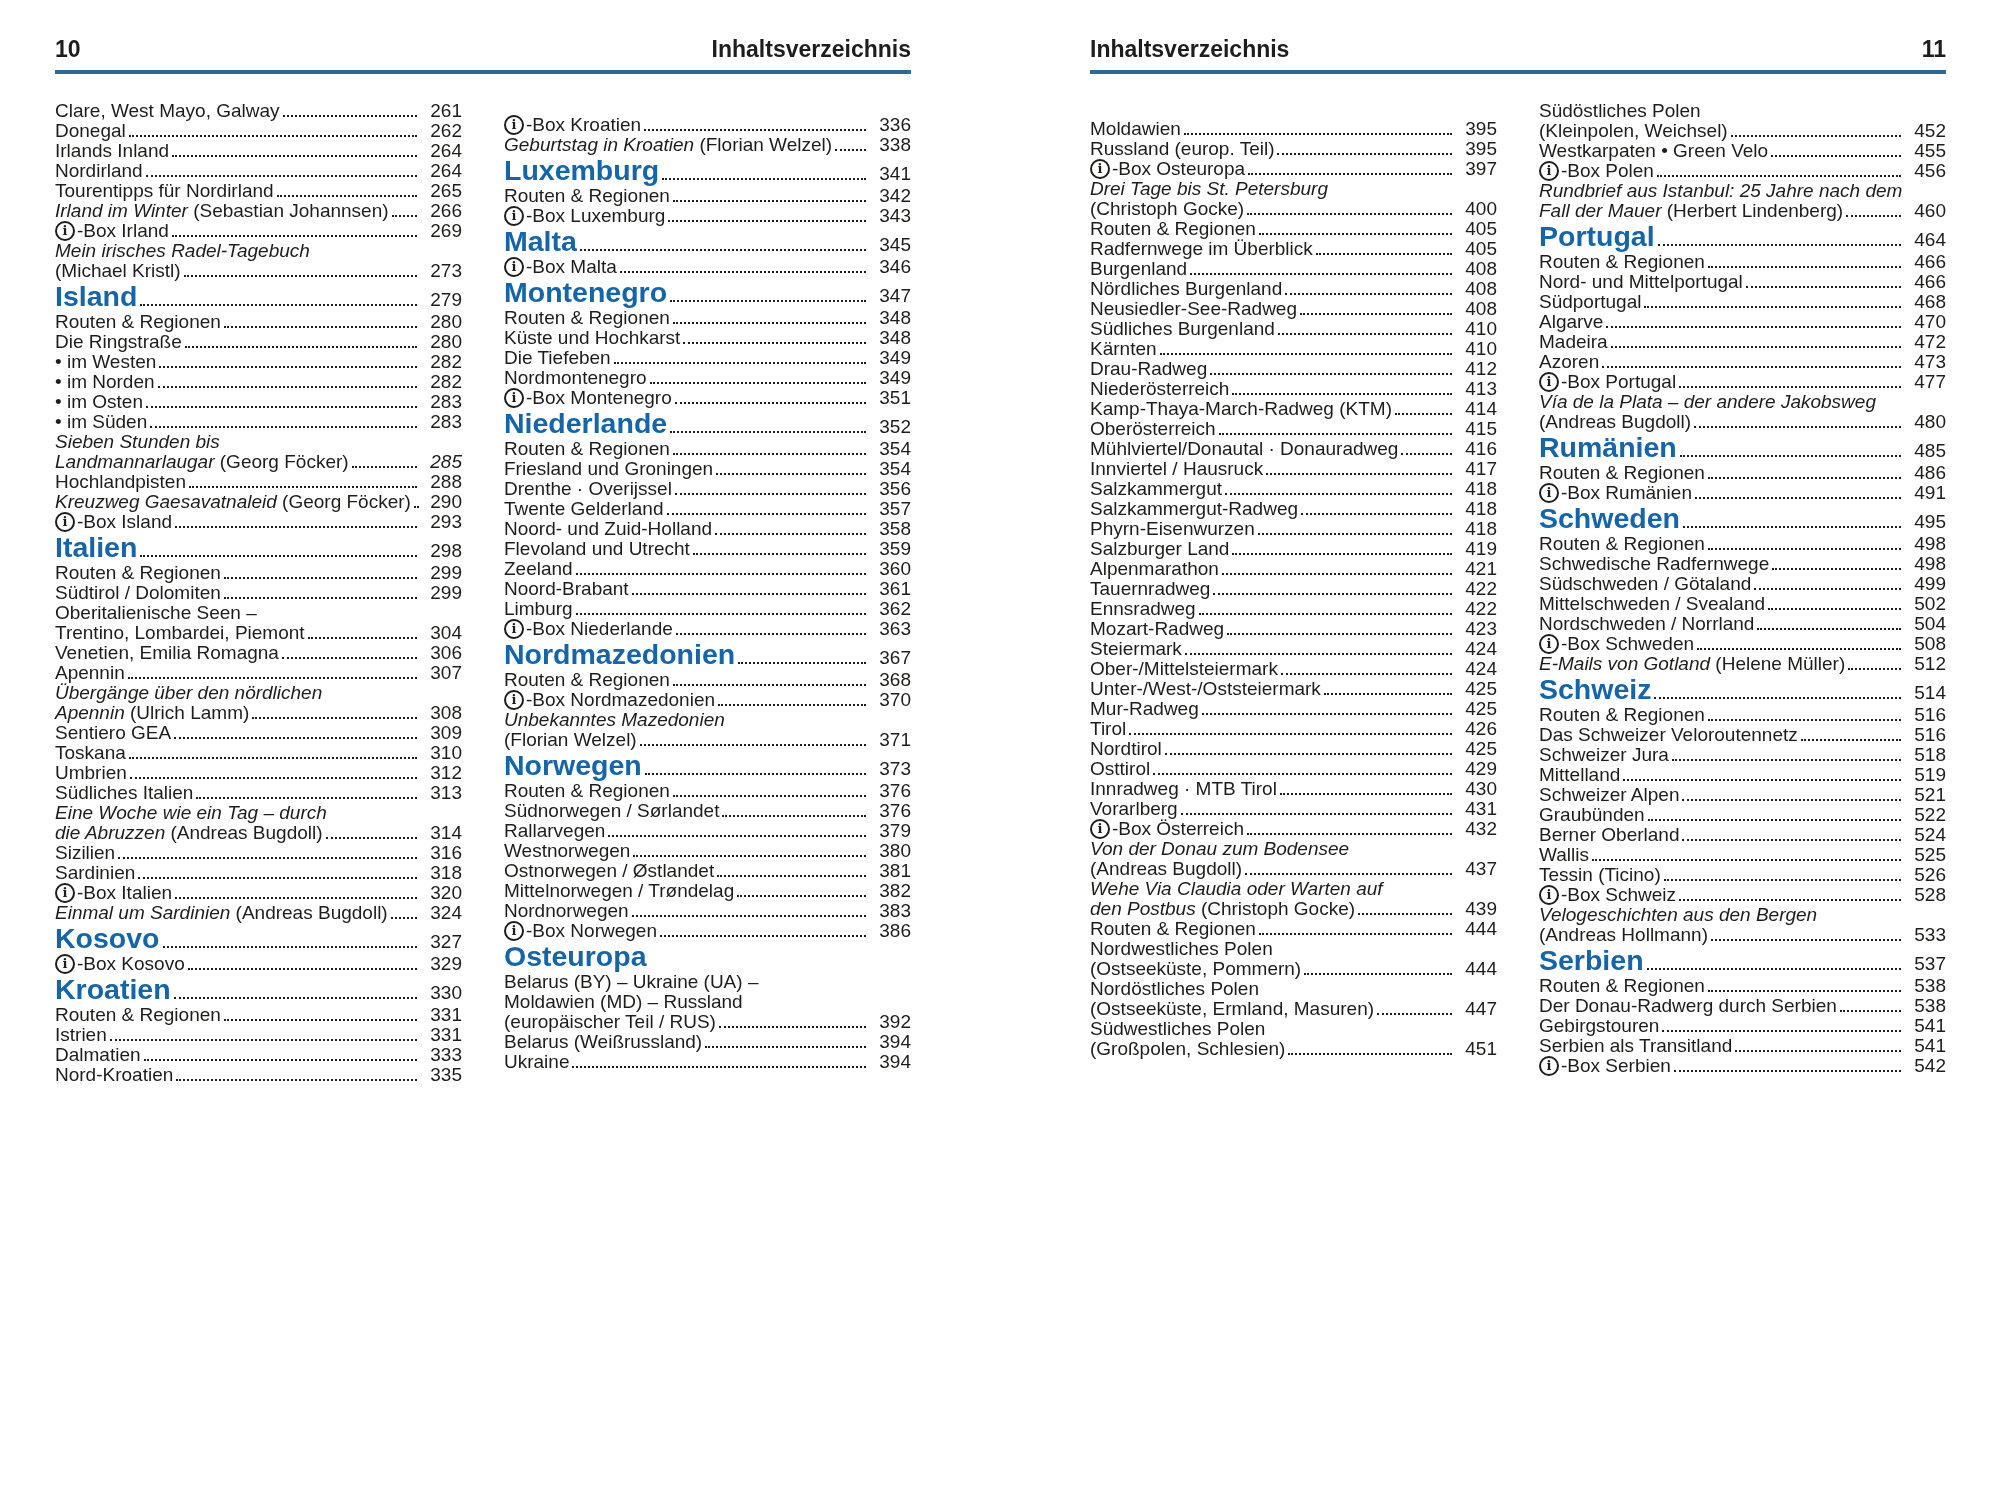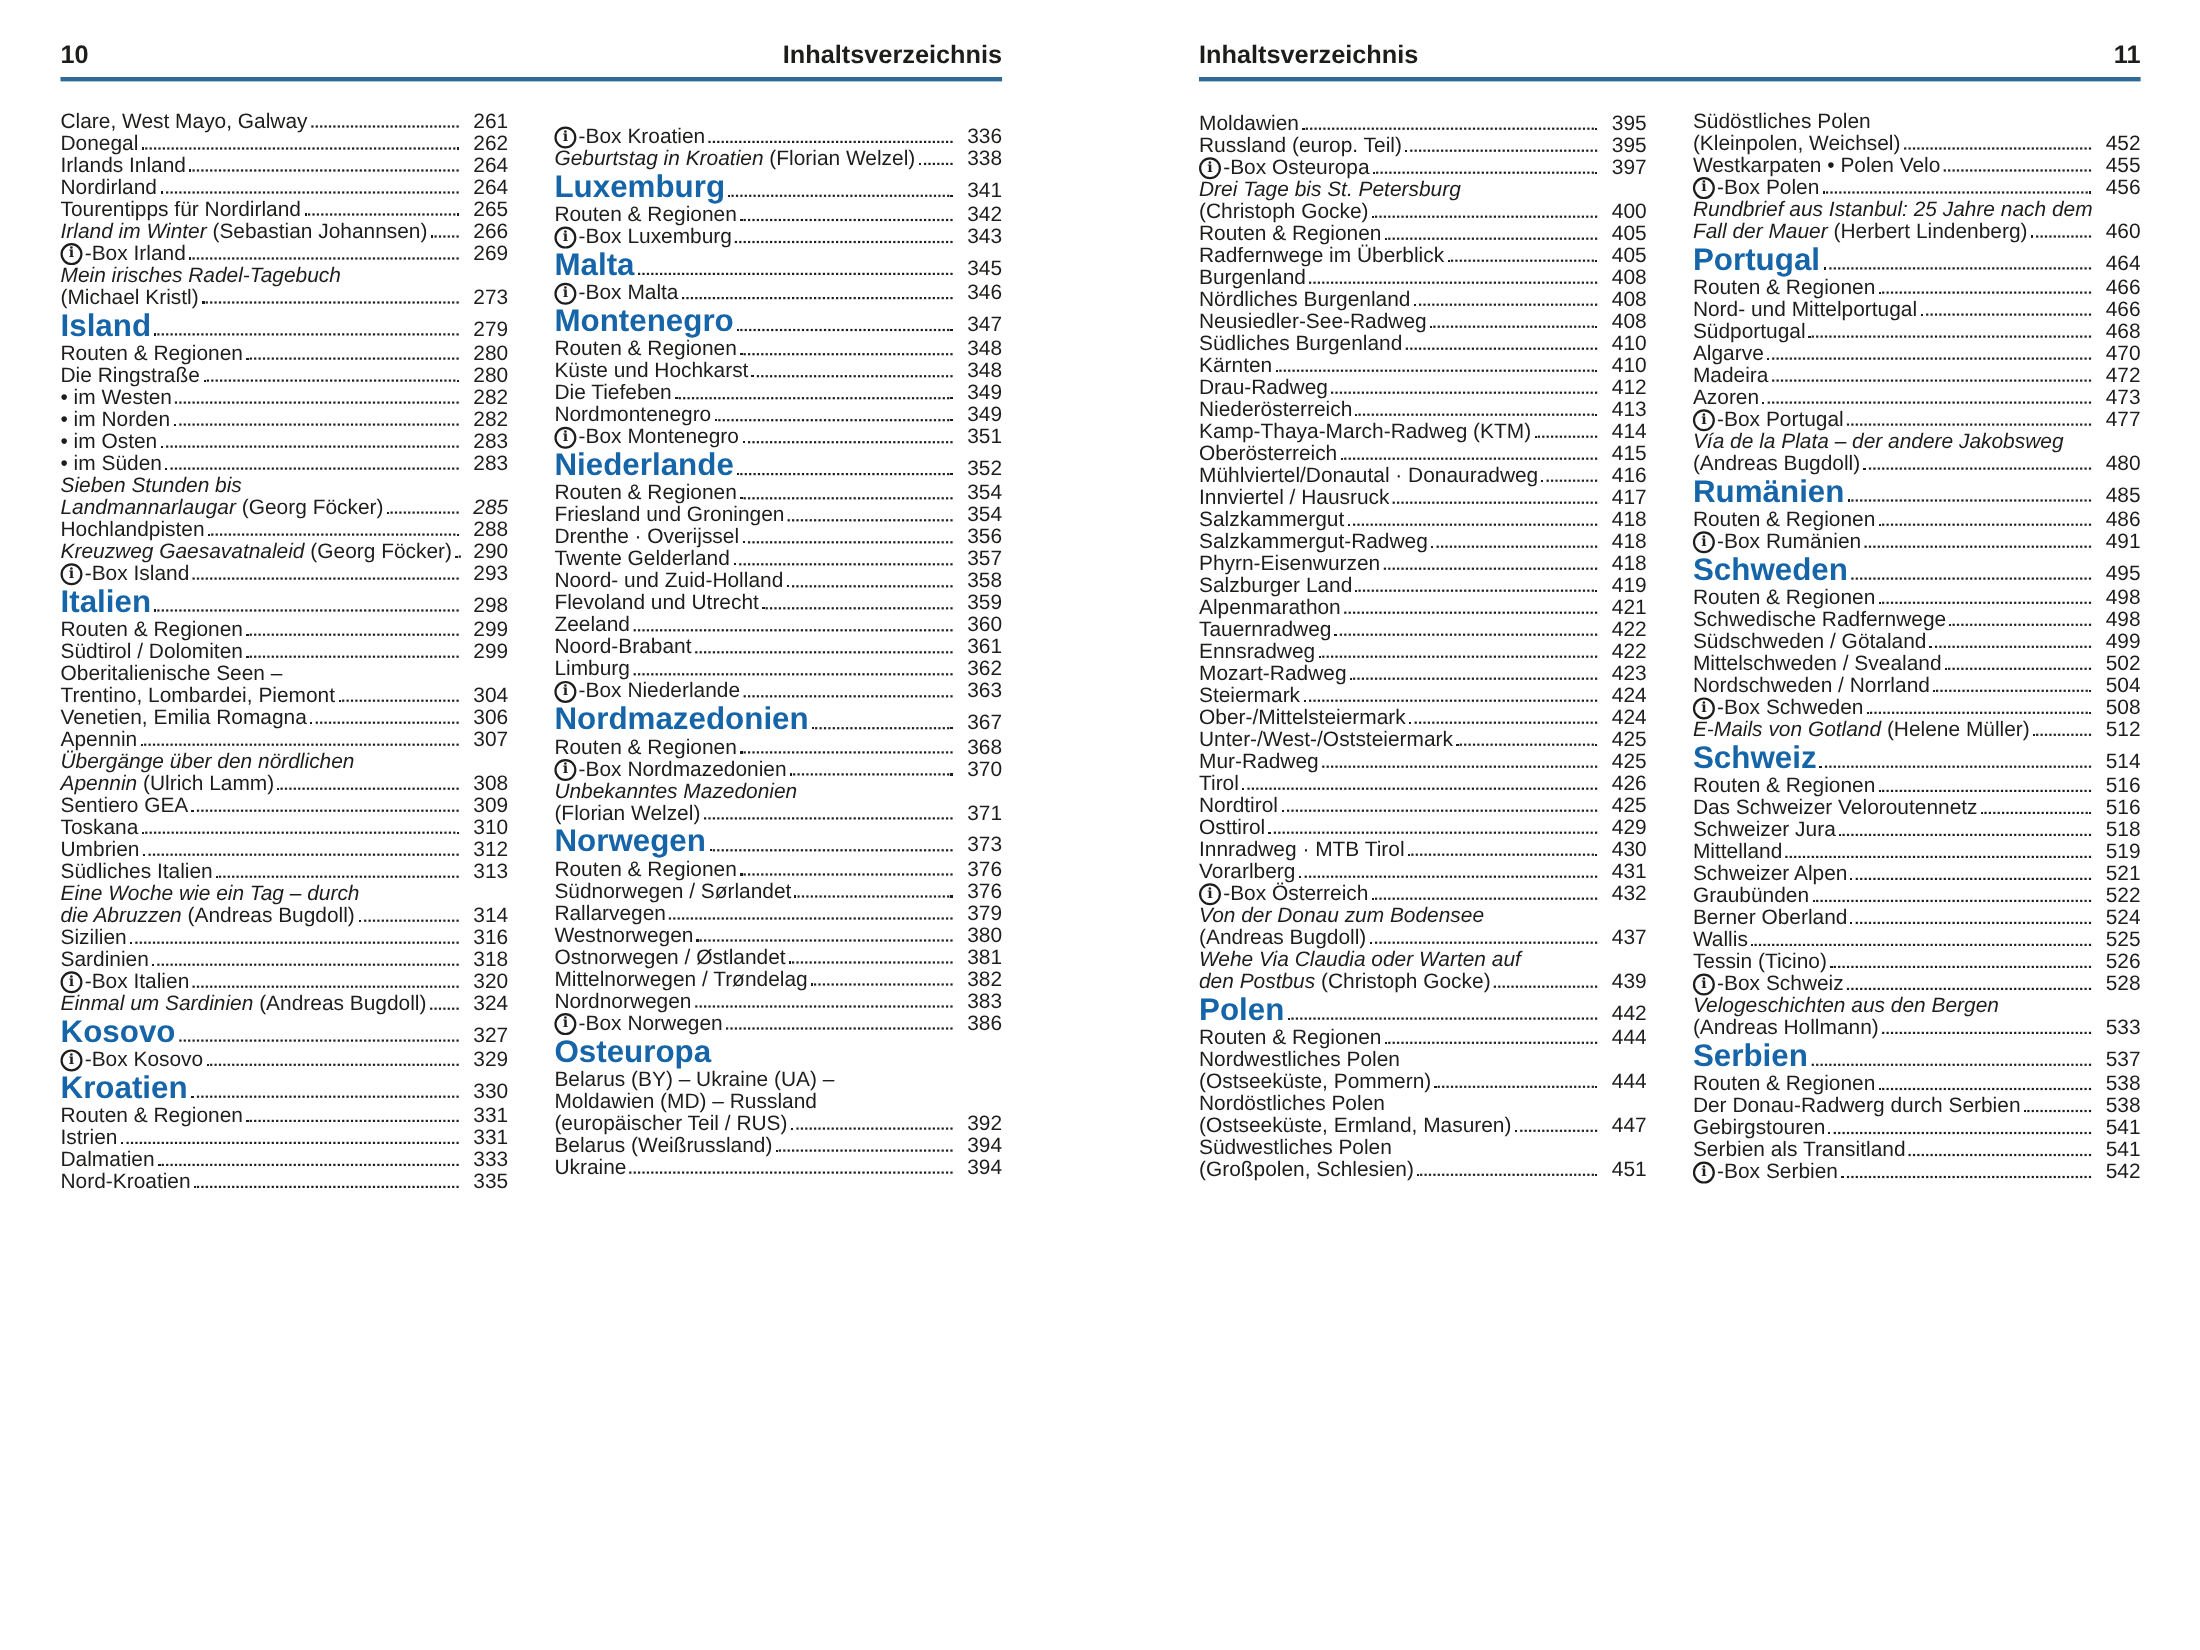"Westkarpaten • Polen Velo" span { text: Polen -> Green }
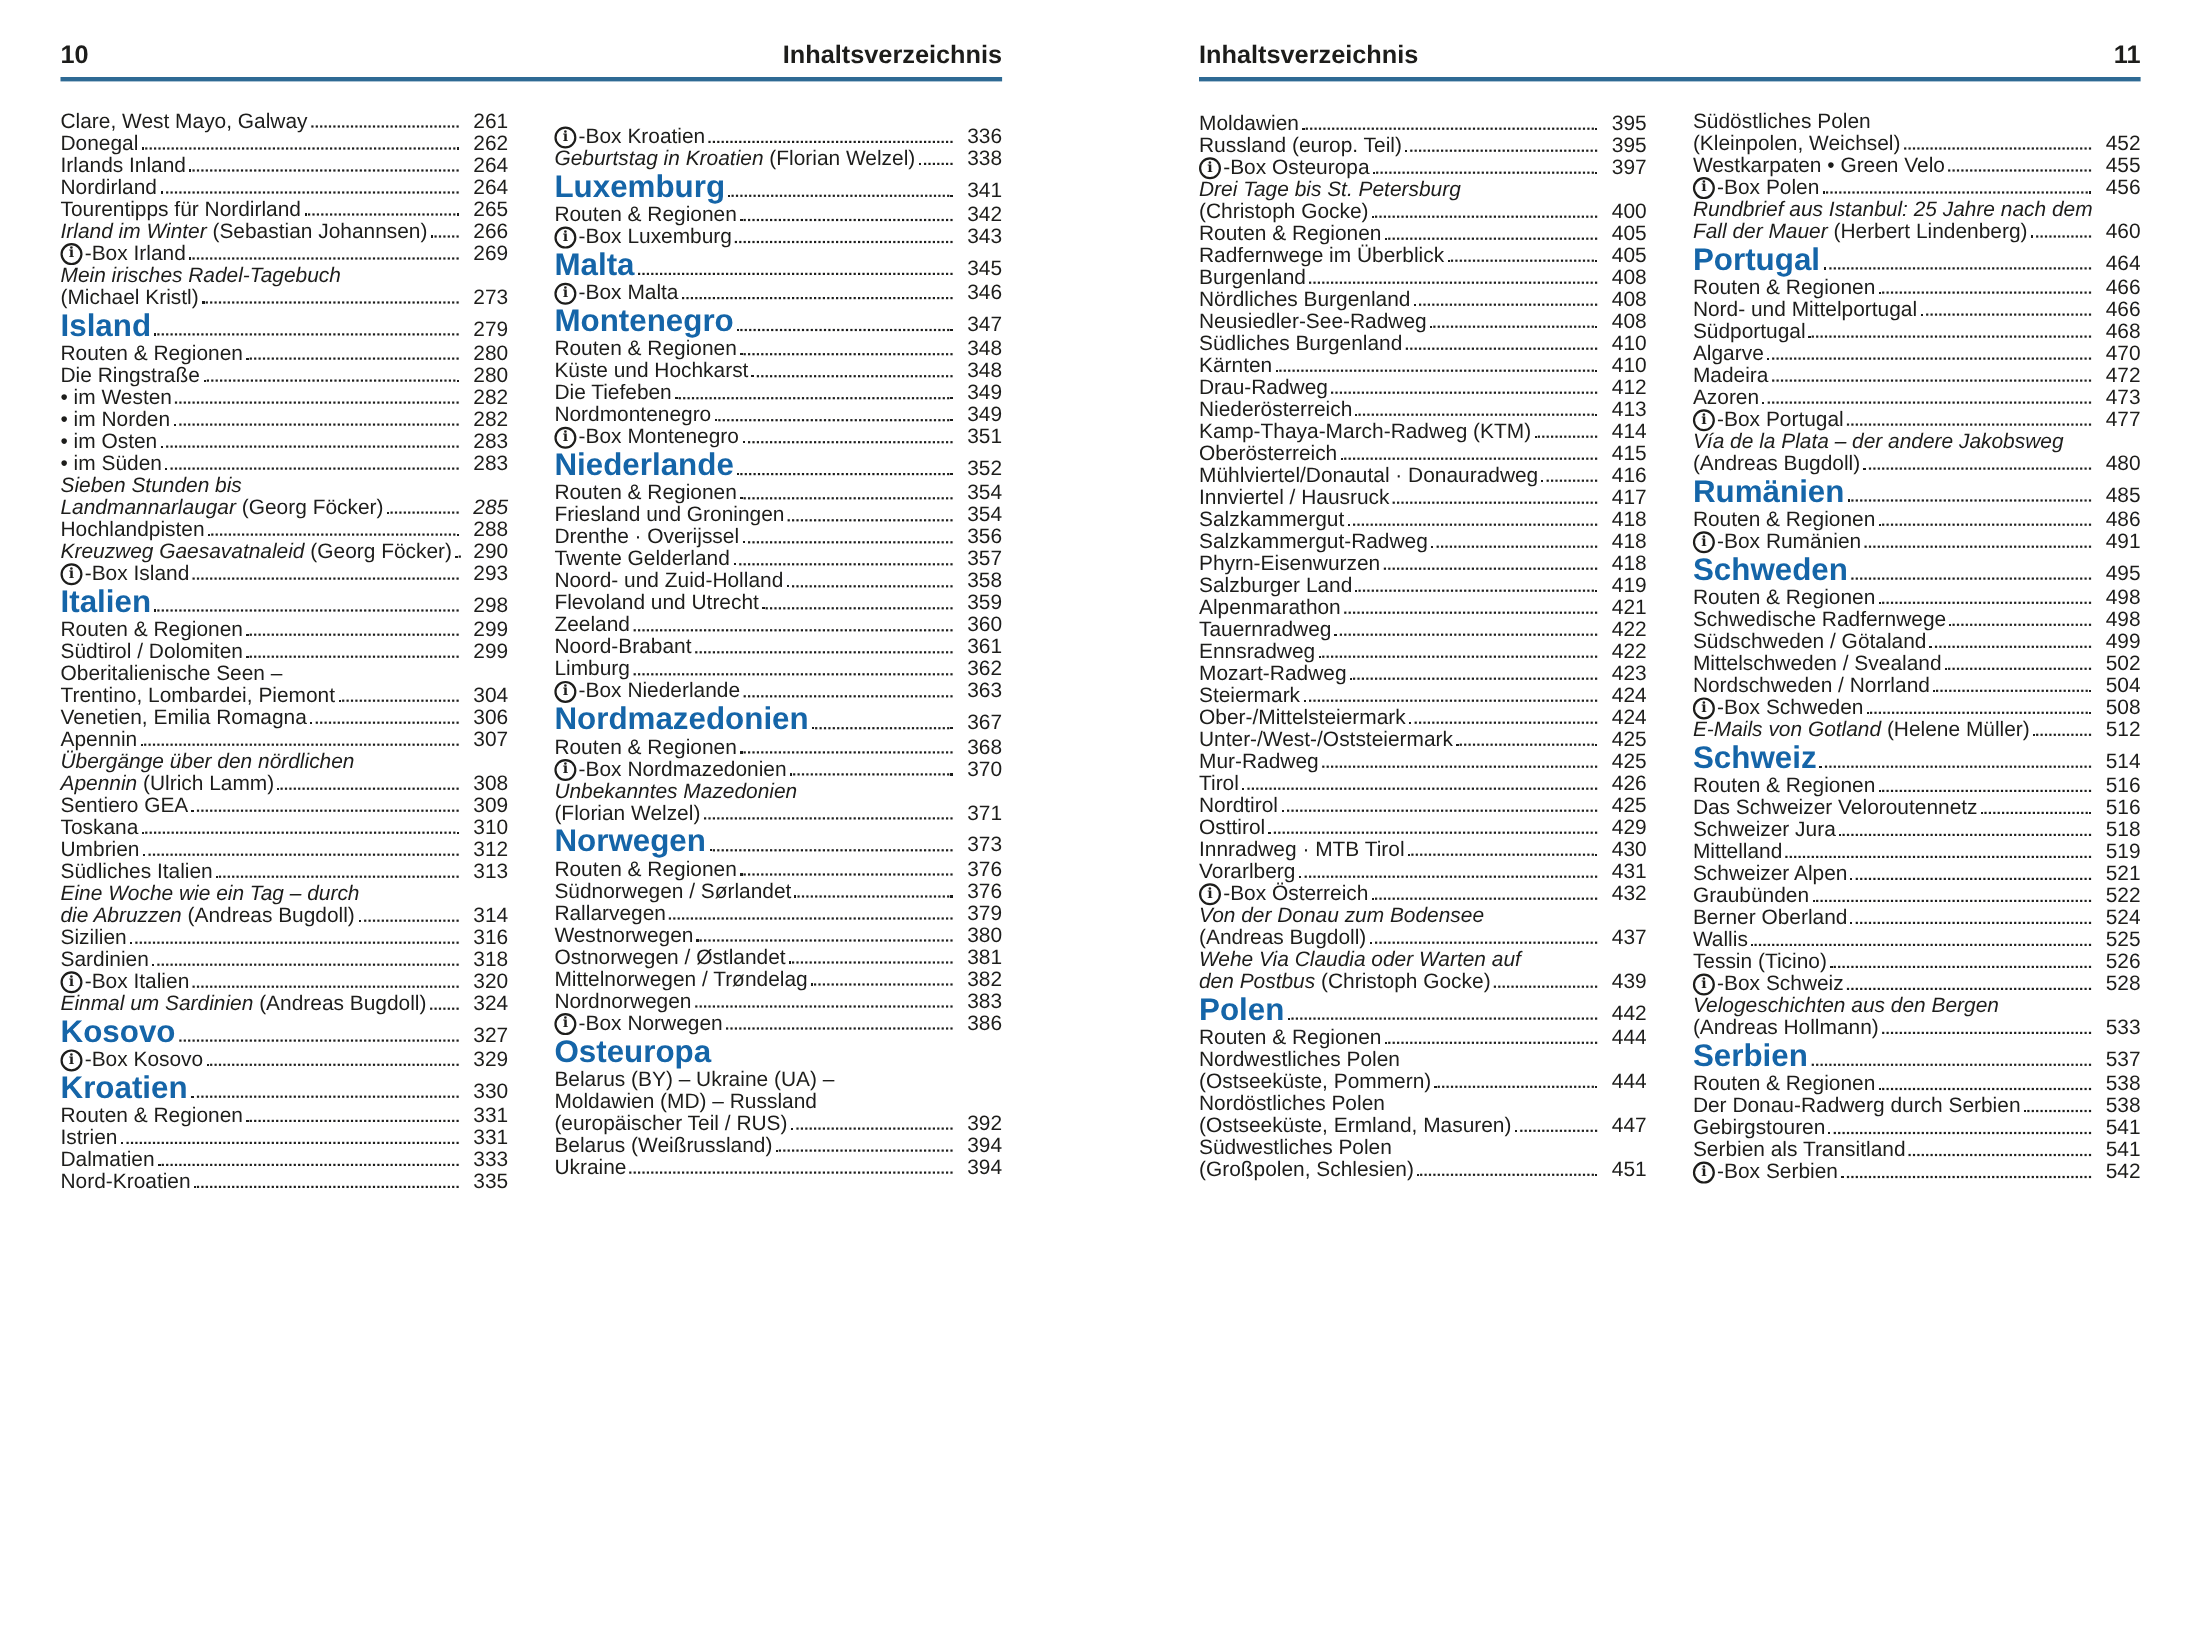"Polen" div.row { html: <div> <span><span>Polen</span></span> <span></span> <span>442</span> </div> -> none }
